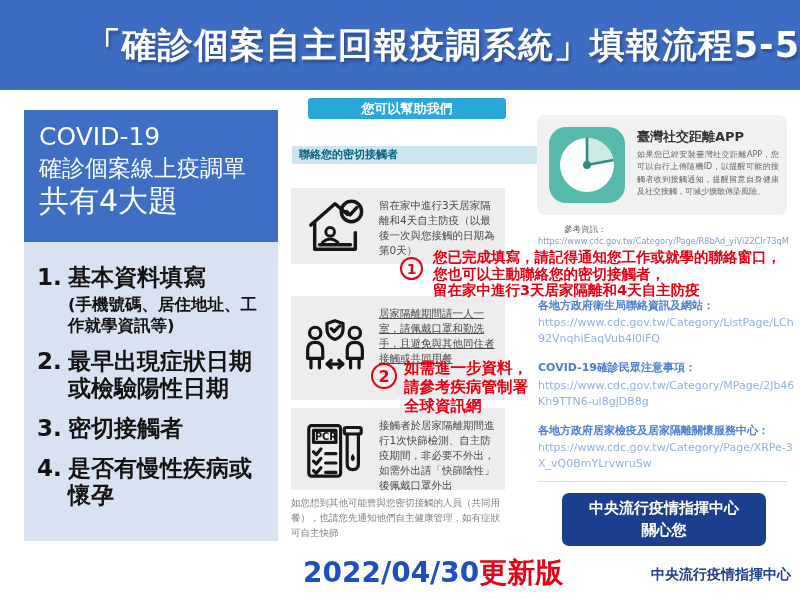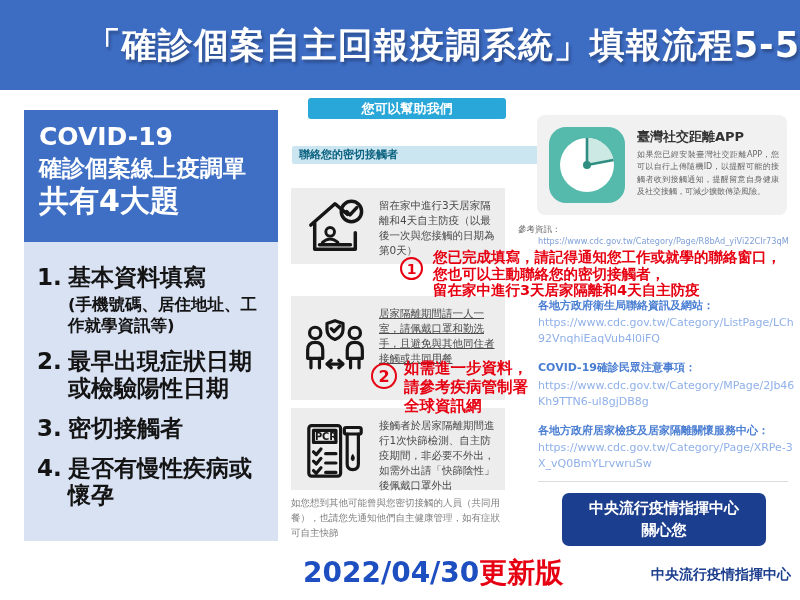"COVID-19" .left-title { font-weight: bold -> normal }
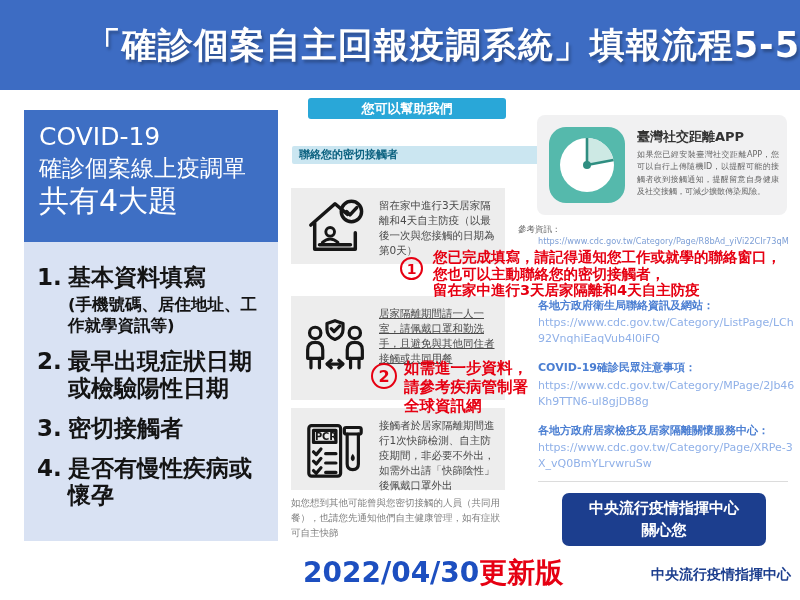"參考資訊：" .ref-label { left: 518px -> 564px }
